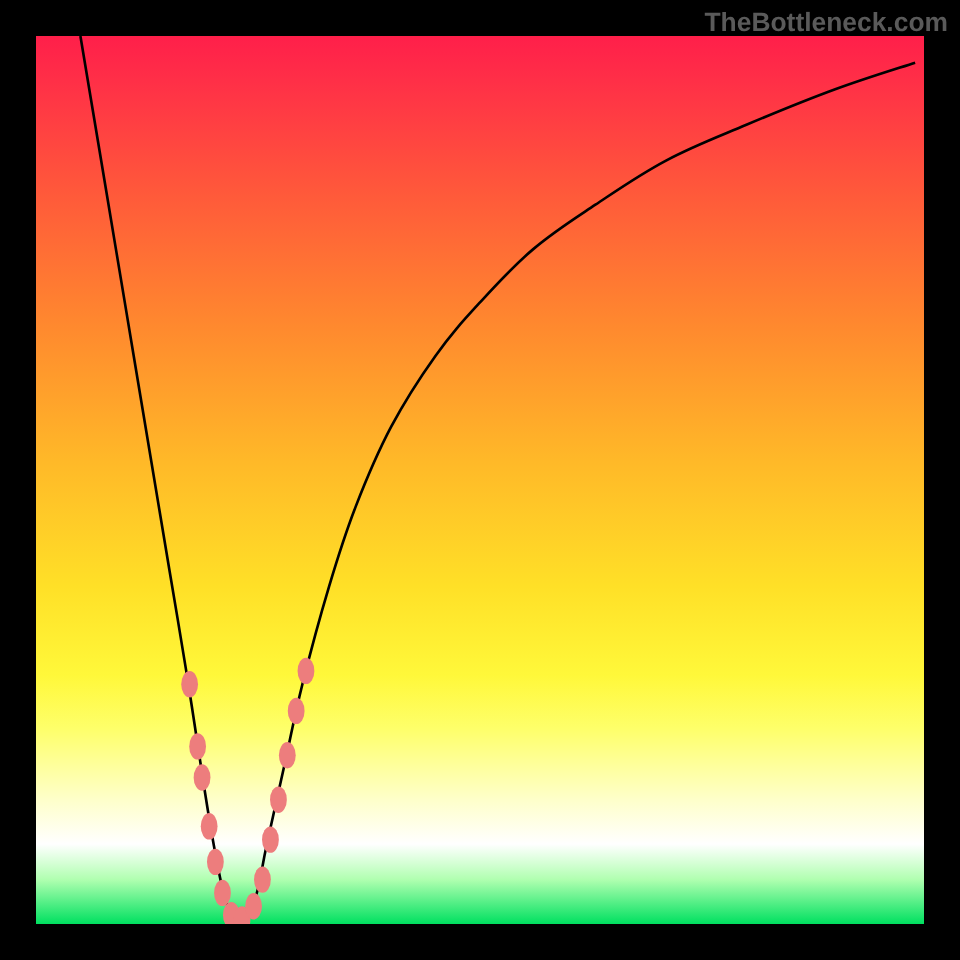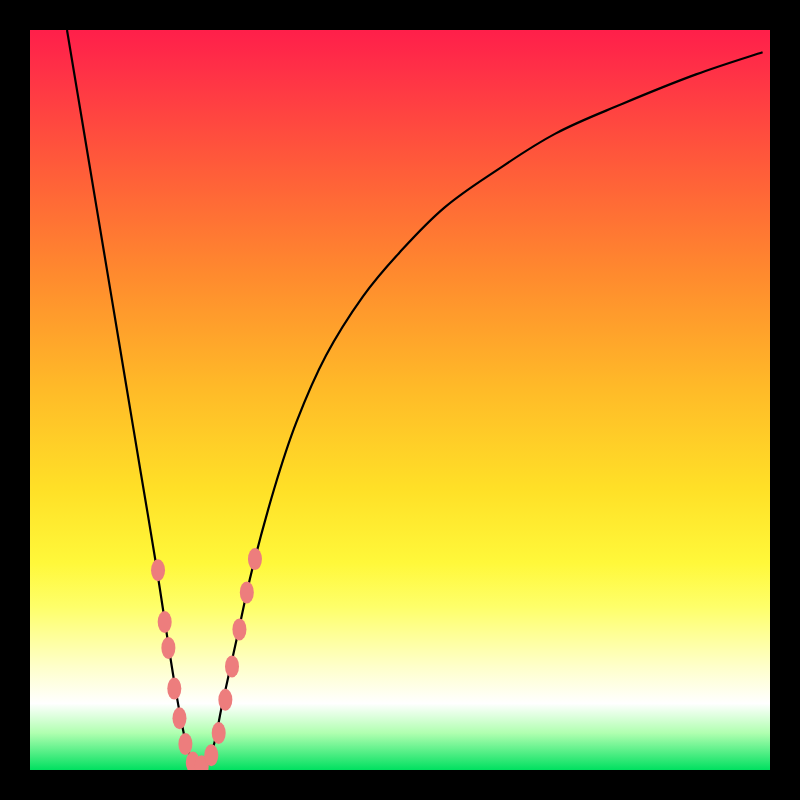"TheBottleneck.com" div.watermark { html: none -> <div>TheBottleneck.com</div> }
